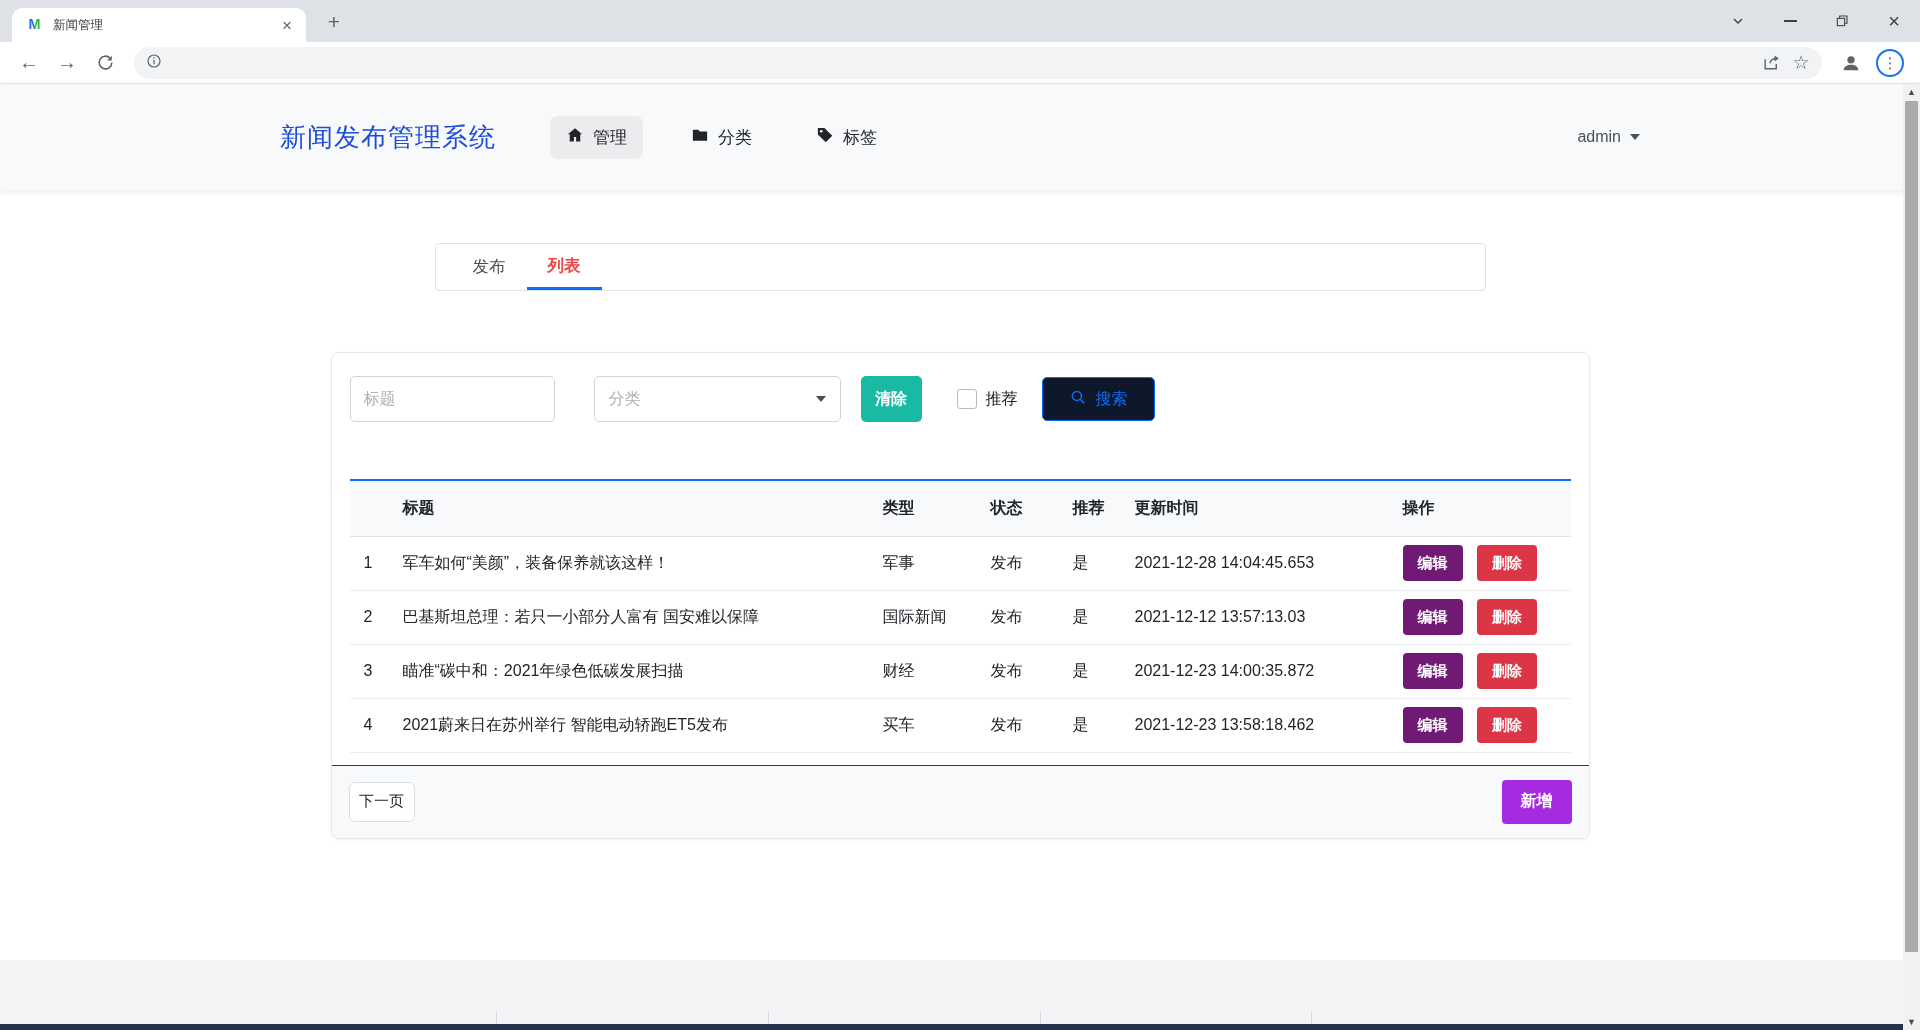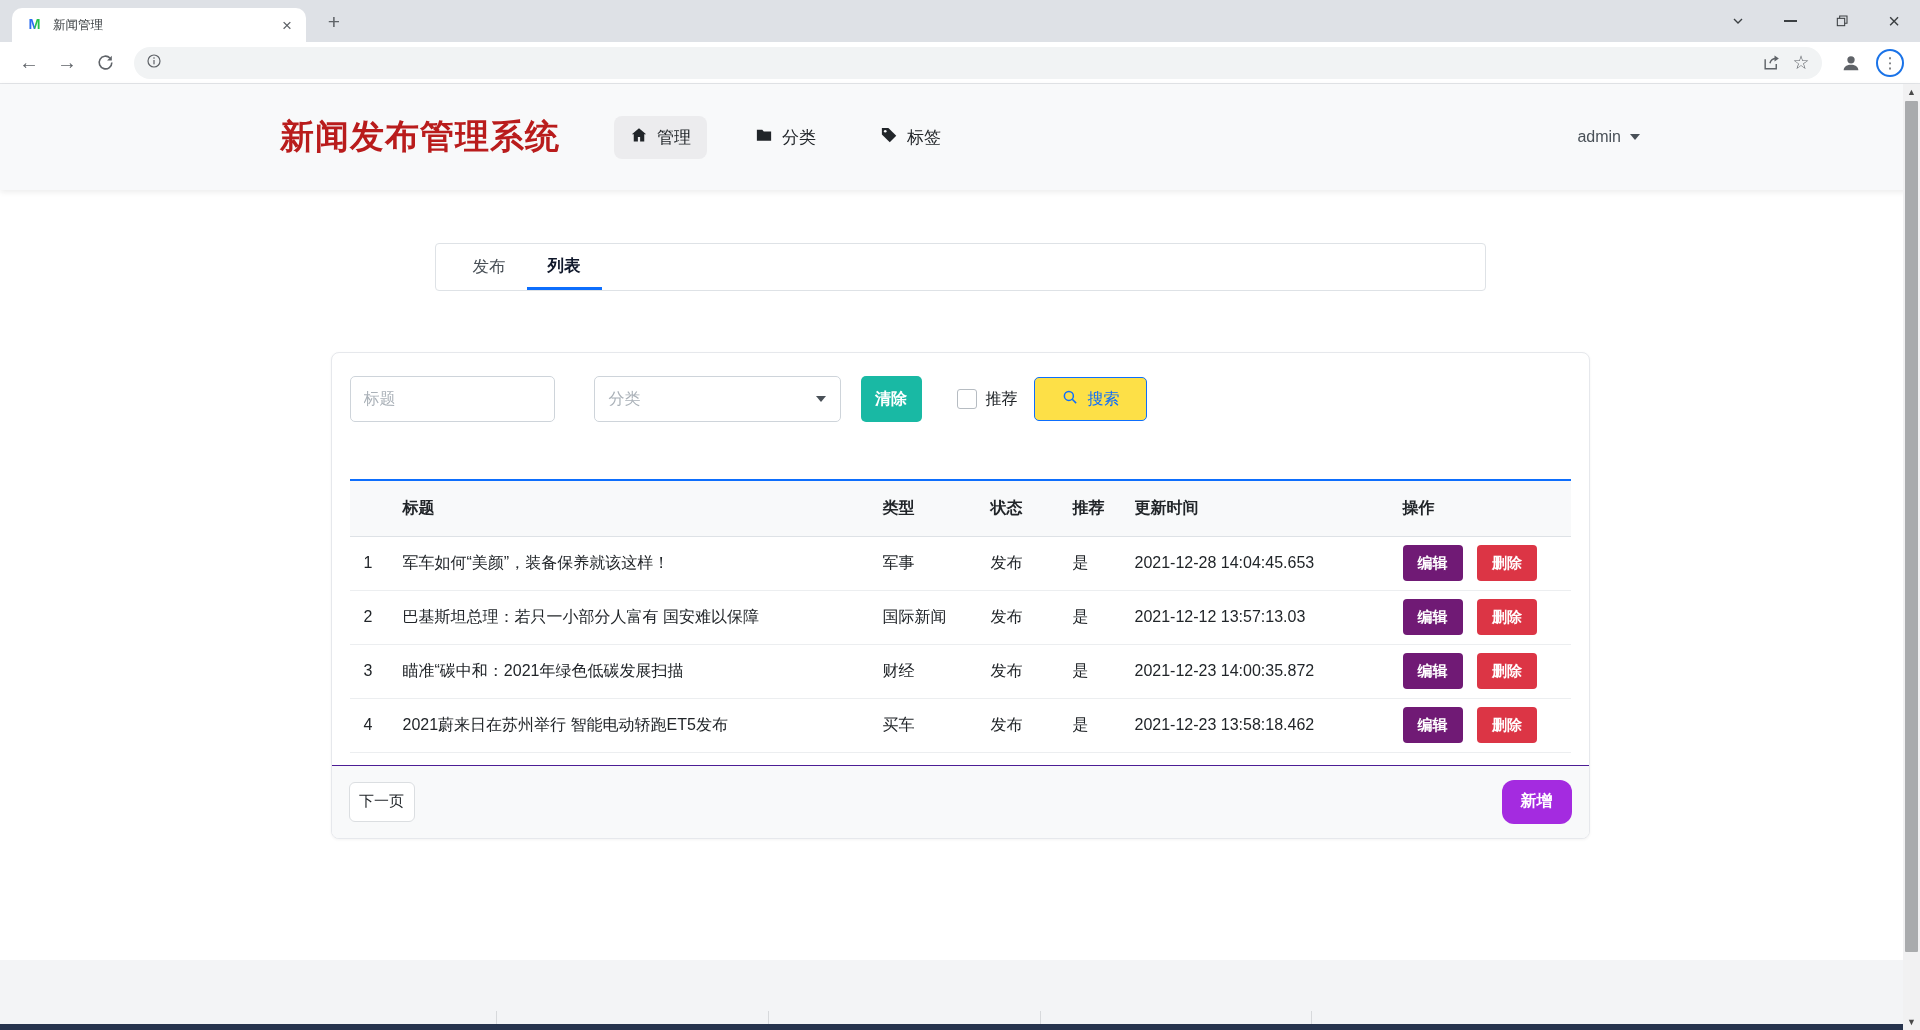"新闻发布管理系统" .brand { color: #b91c1c -> #1d4ed8; font-size: 34px -> 26px; font-weight: 700 -> 400 }
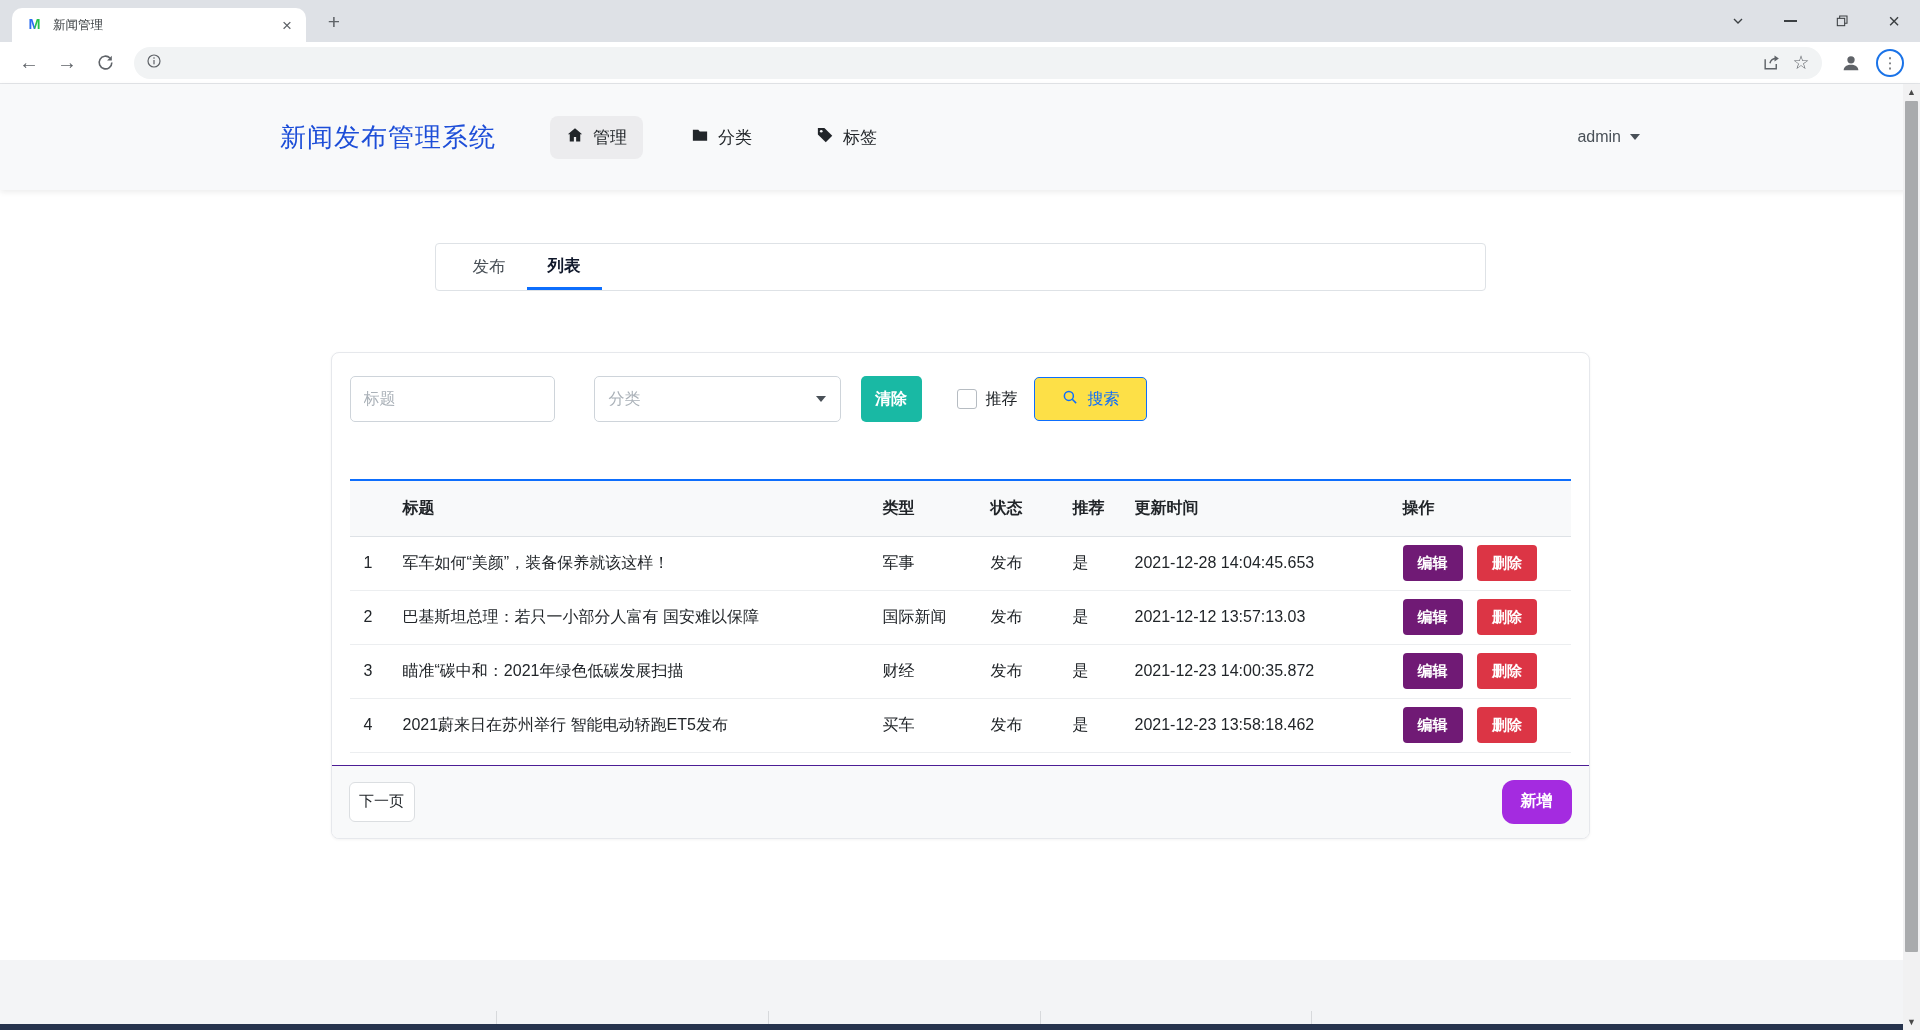"列表" .ptab.active { color: #0f172a -> #ef4444 }
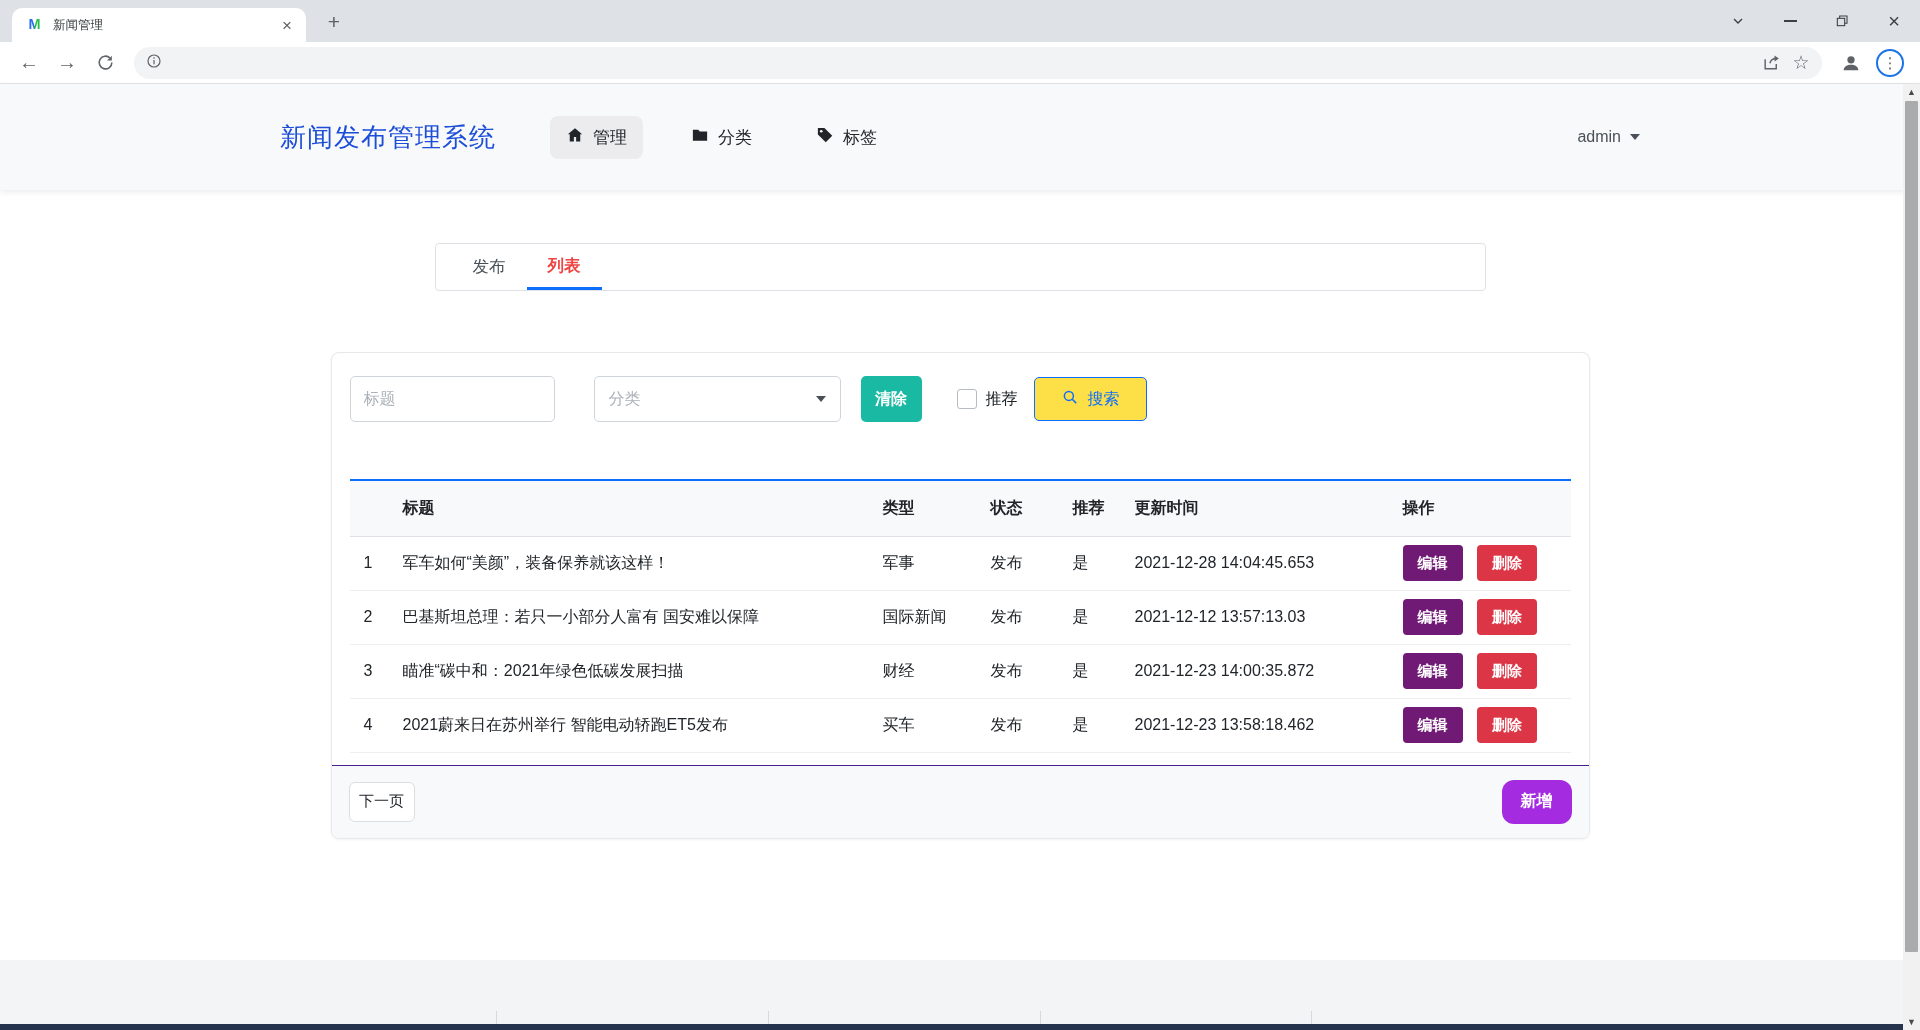"搜索" .btn-search { background: #fde047 -> #0f172a; margin-left: 16px -> 24px }
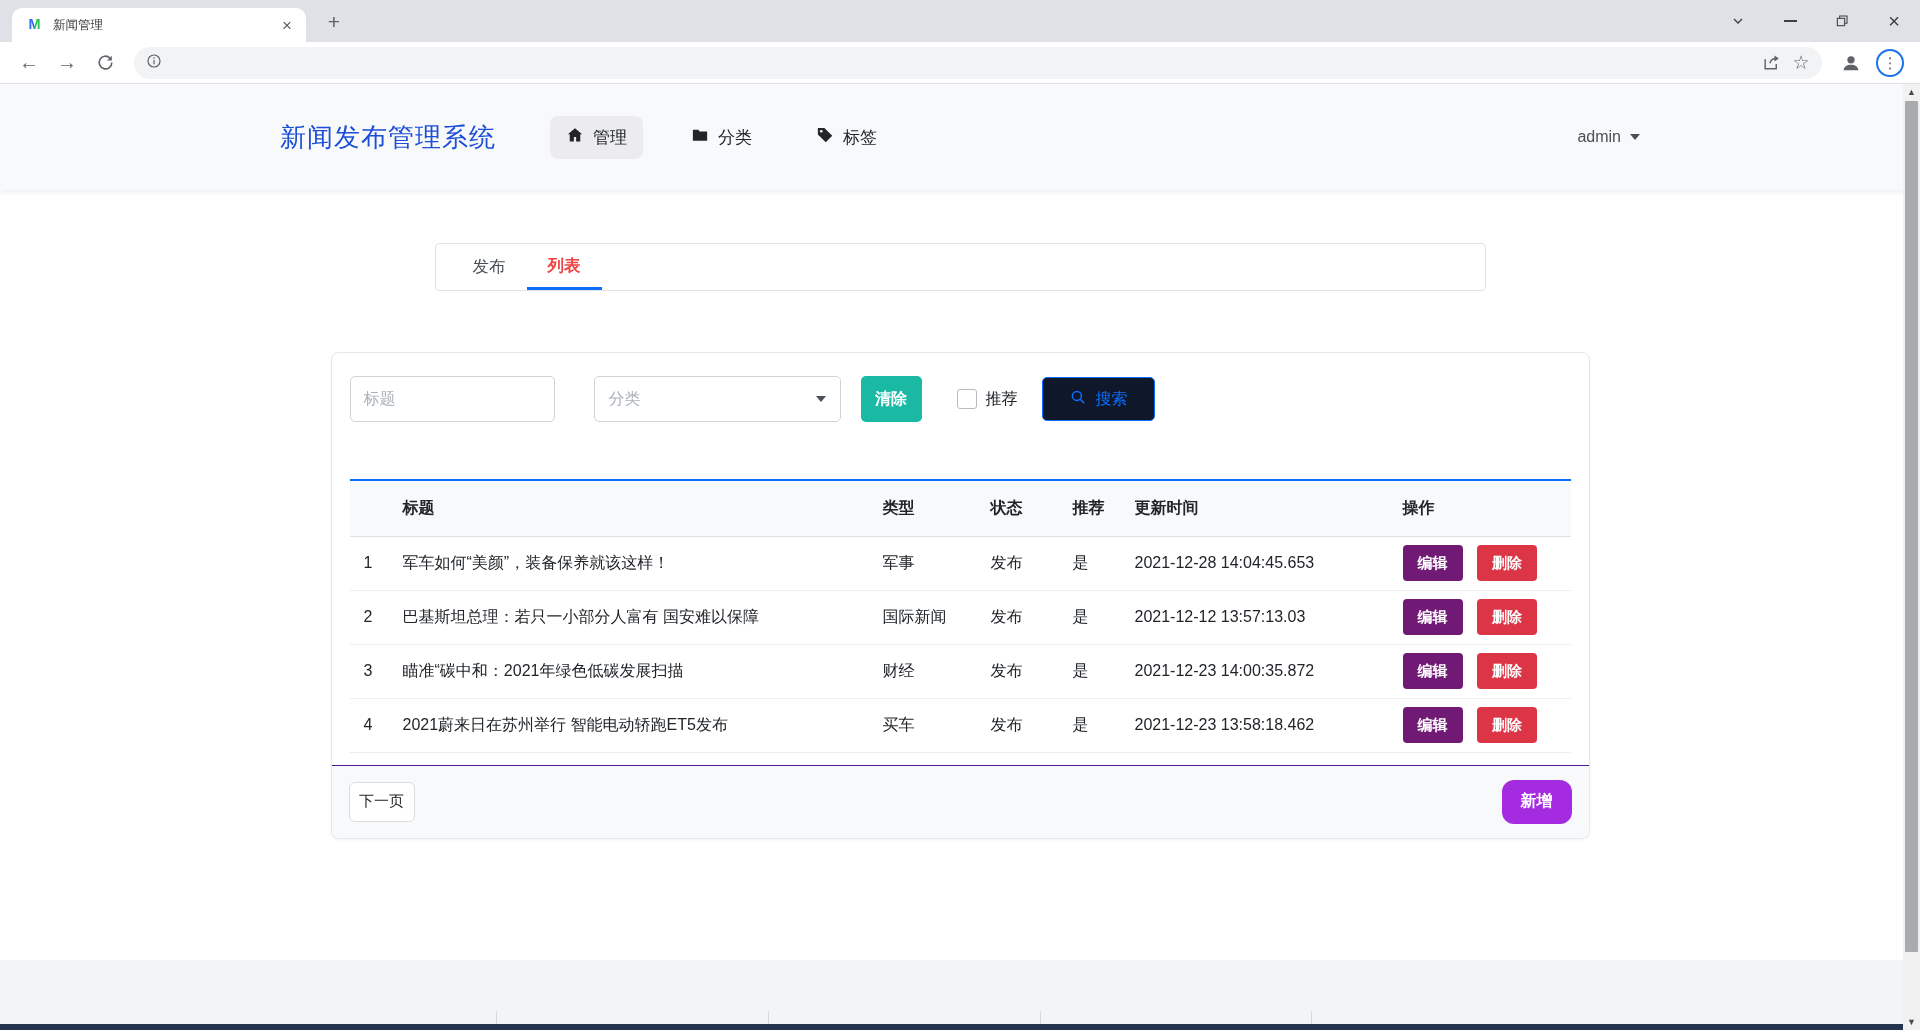"新增" .btn-add { border-radius: 12px -> 4px }
